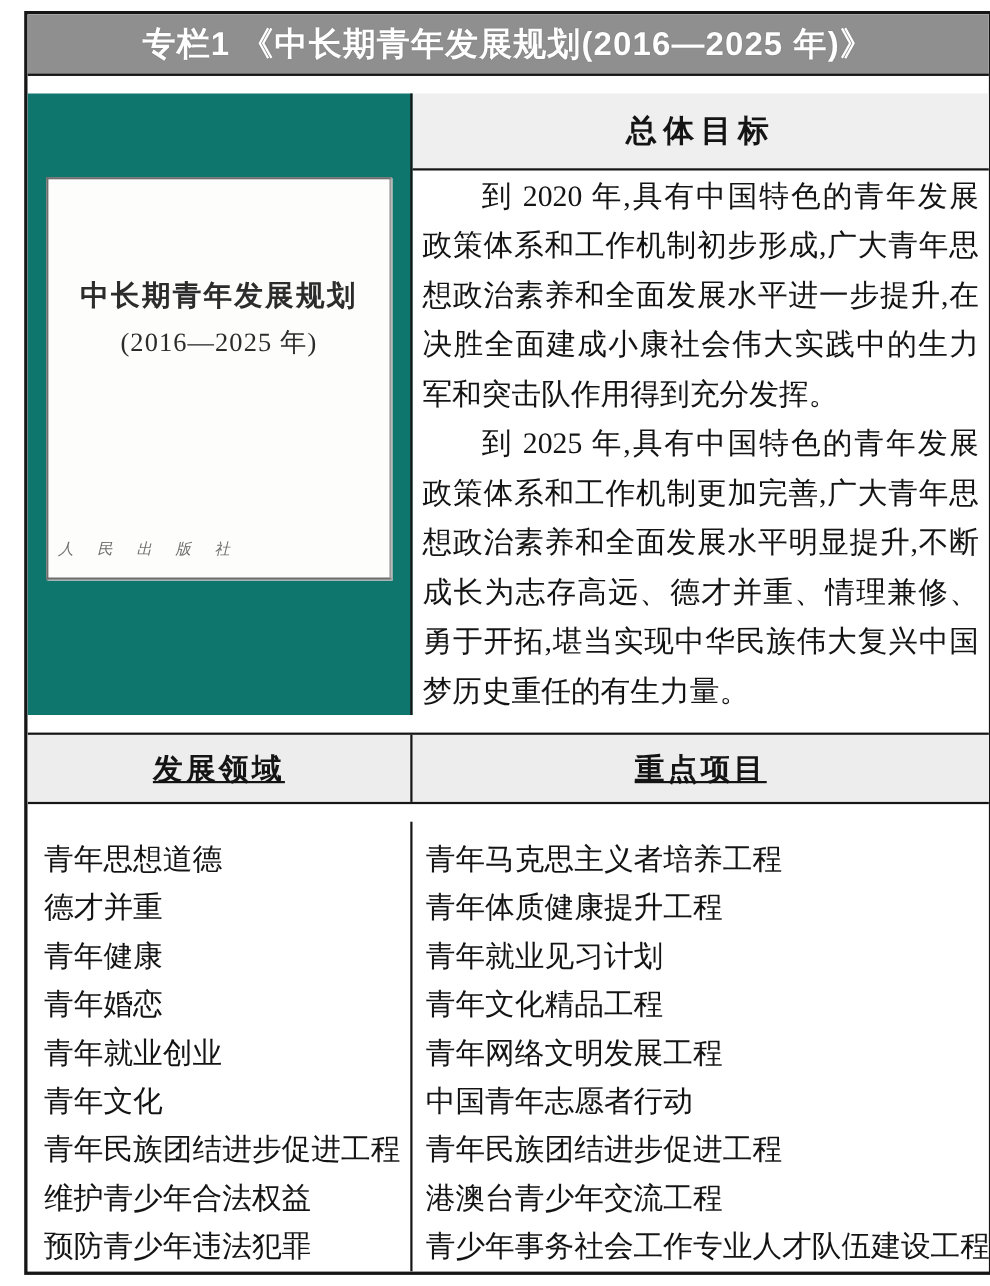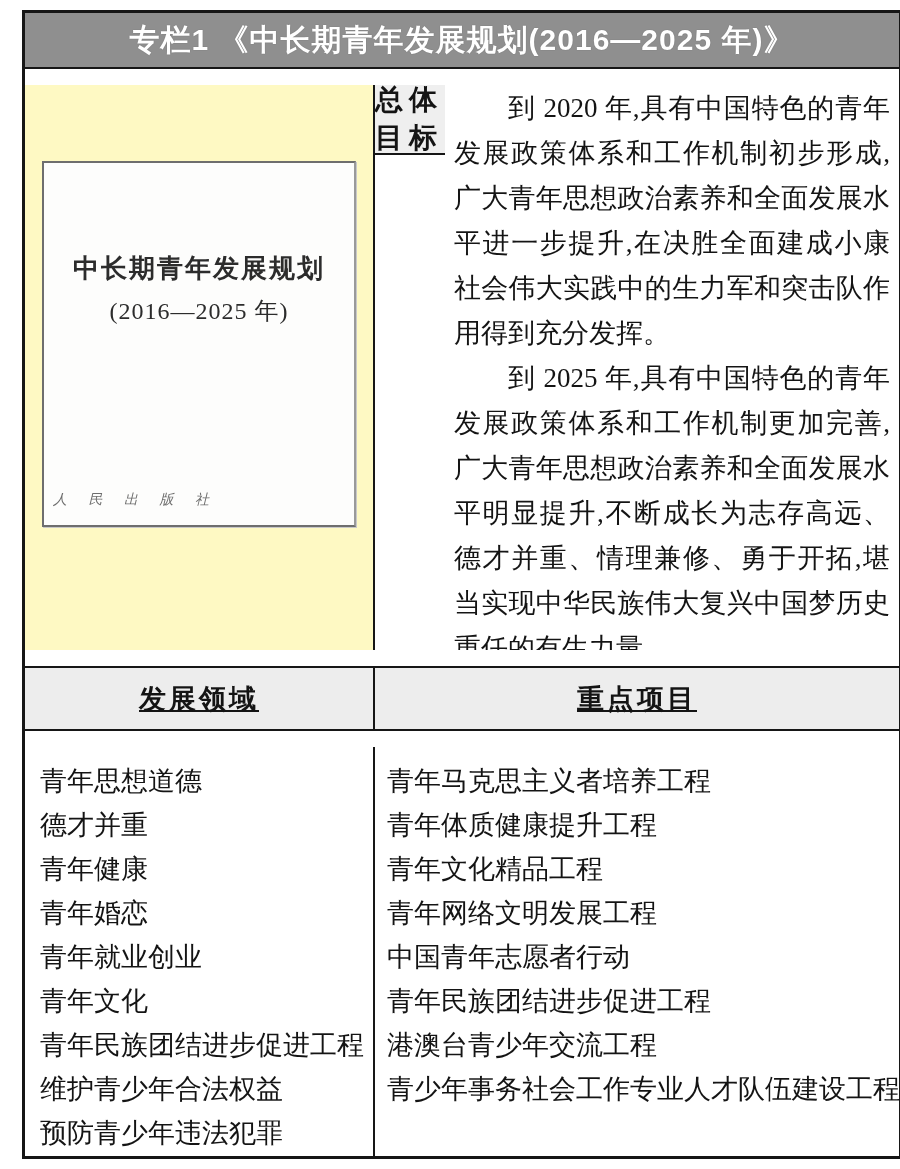"总体目标" .goal-cell { flex-direction: row -> column }
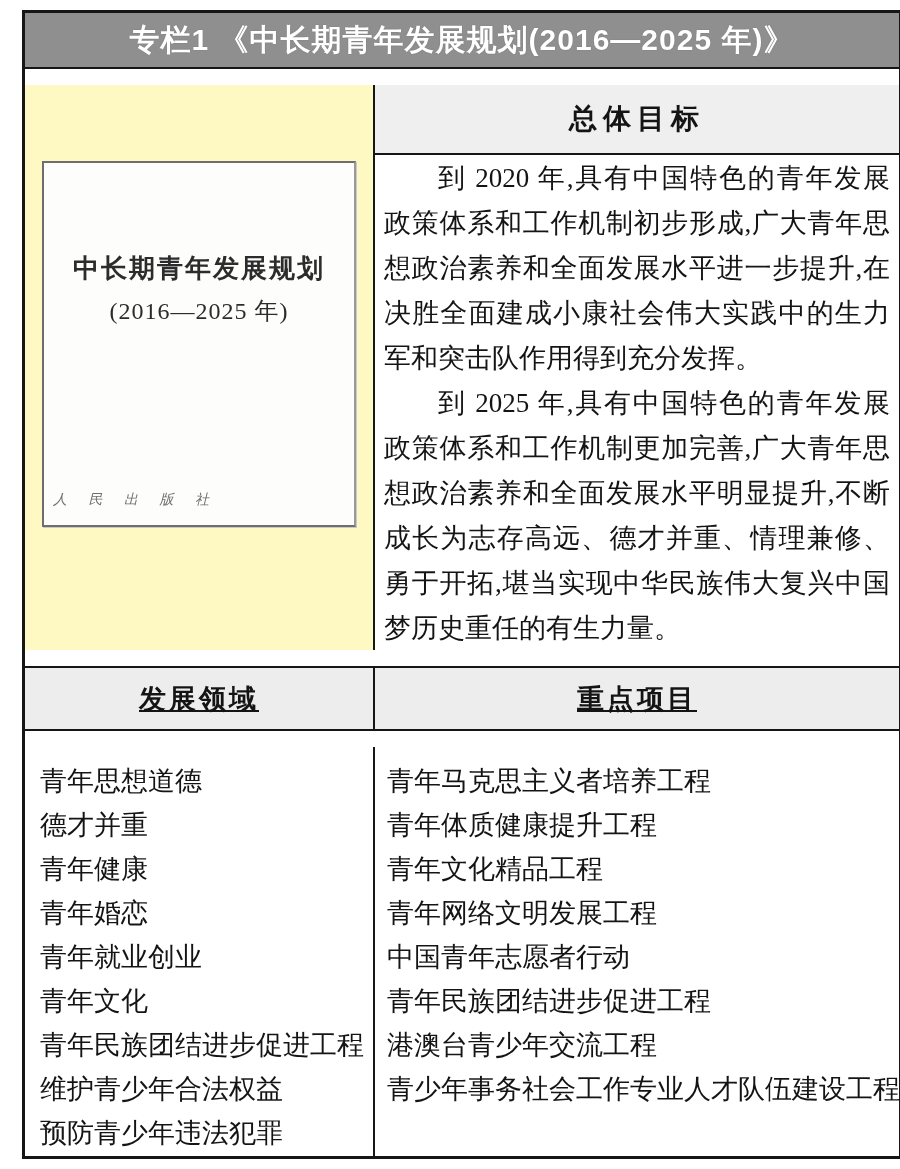"中长期青年发展规划" .book-cell { background: #fef9c3 -> #0f766e }
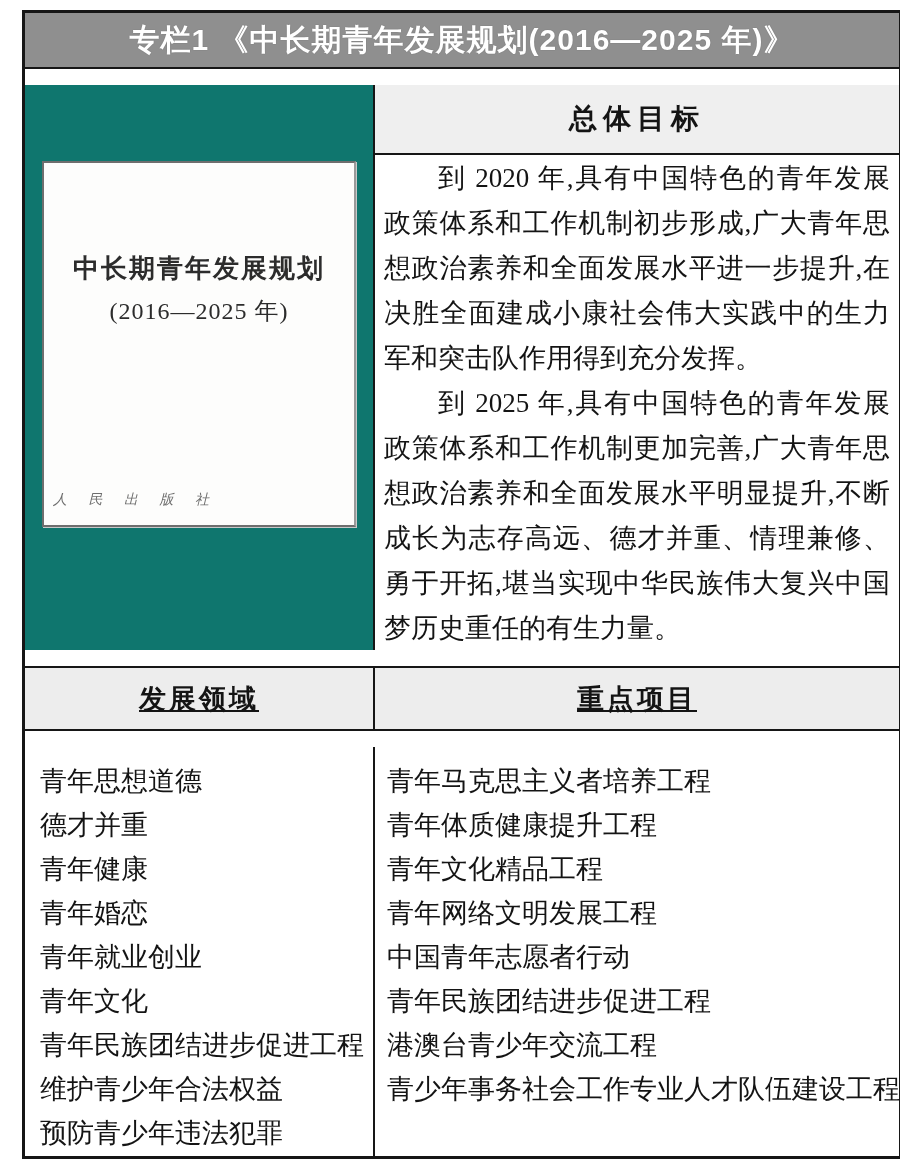"青年就业见习计划" div.list-item { html: none -> <div>青年就业见习计划</div> }
